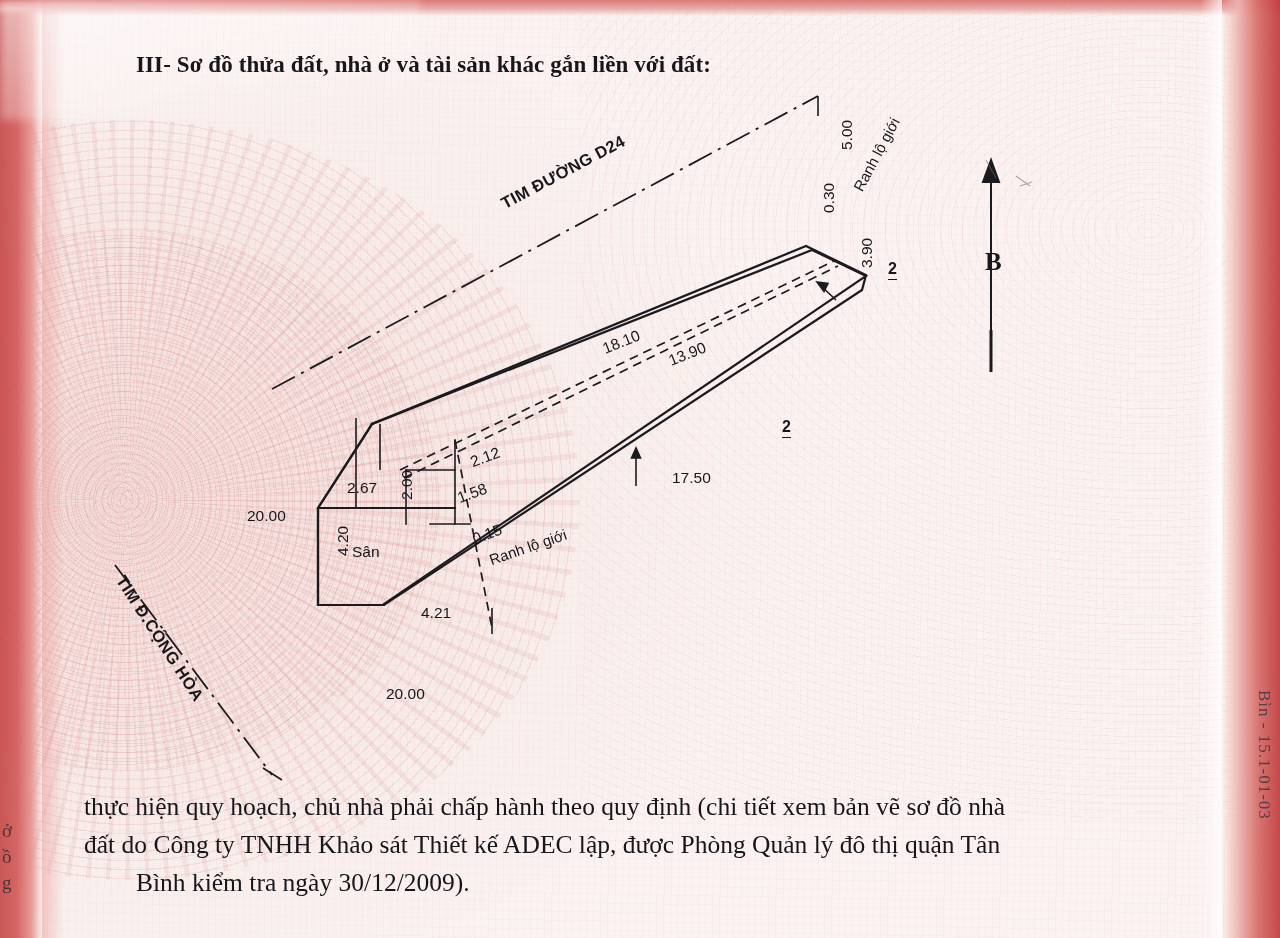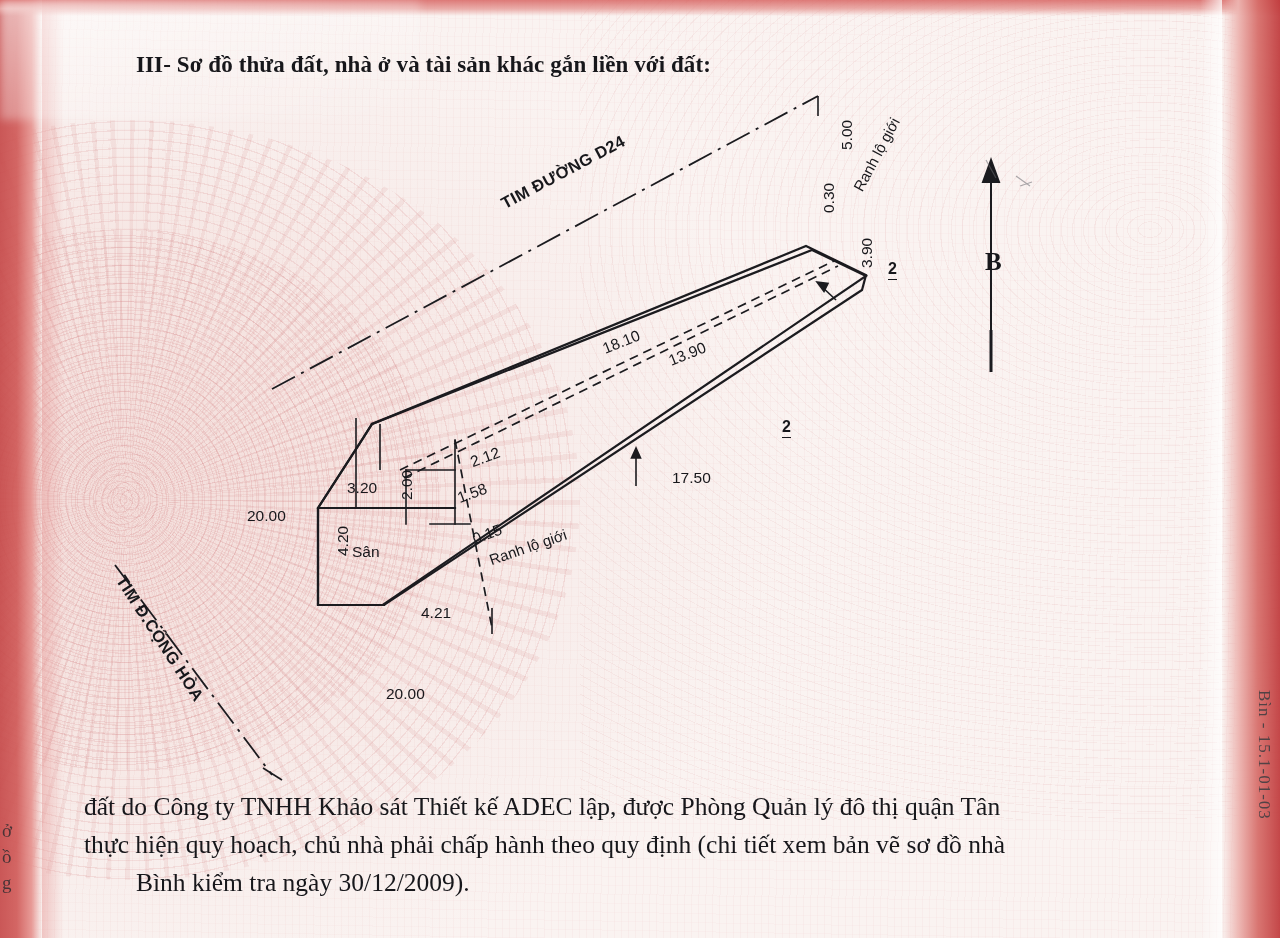"3.20" div { text: 3.20 -> 2.67 }
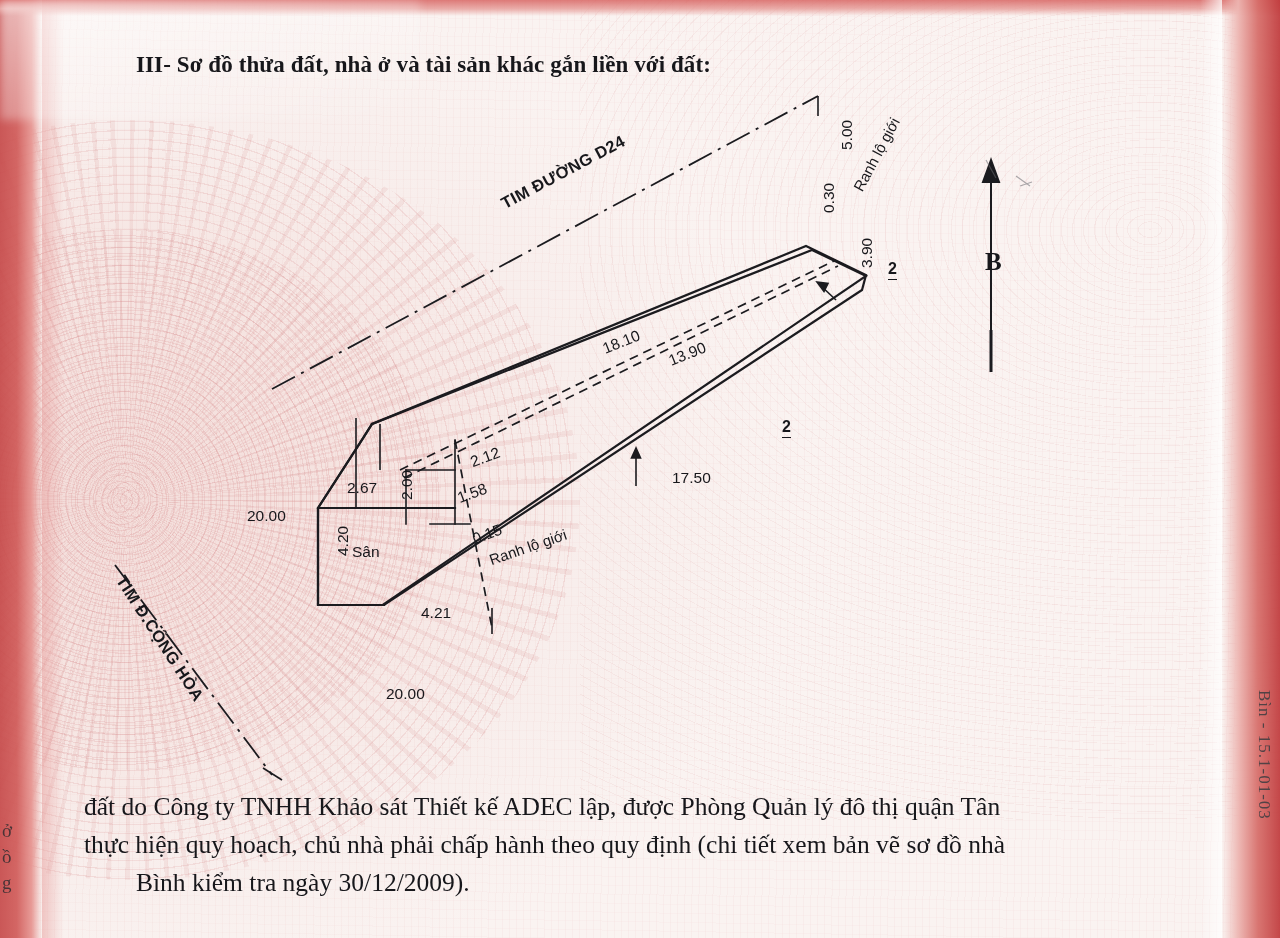"đất do Công ty TNHH" p { order: before "thực hiện quy hoạch, chủ" -> after "thực hiện quy hoạch, chủ" }
